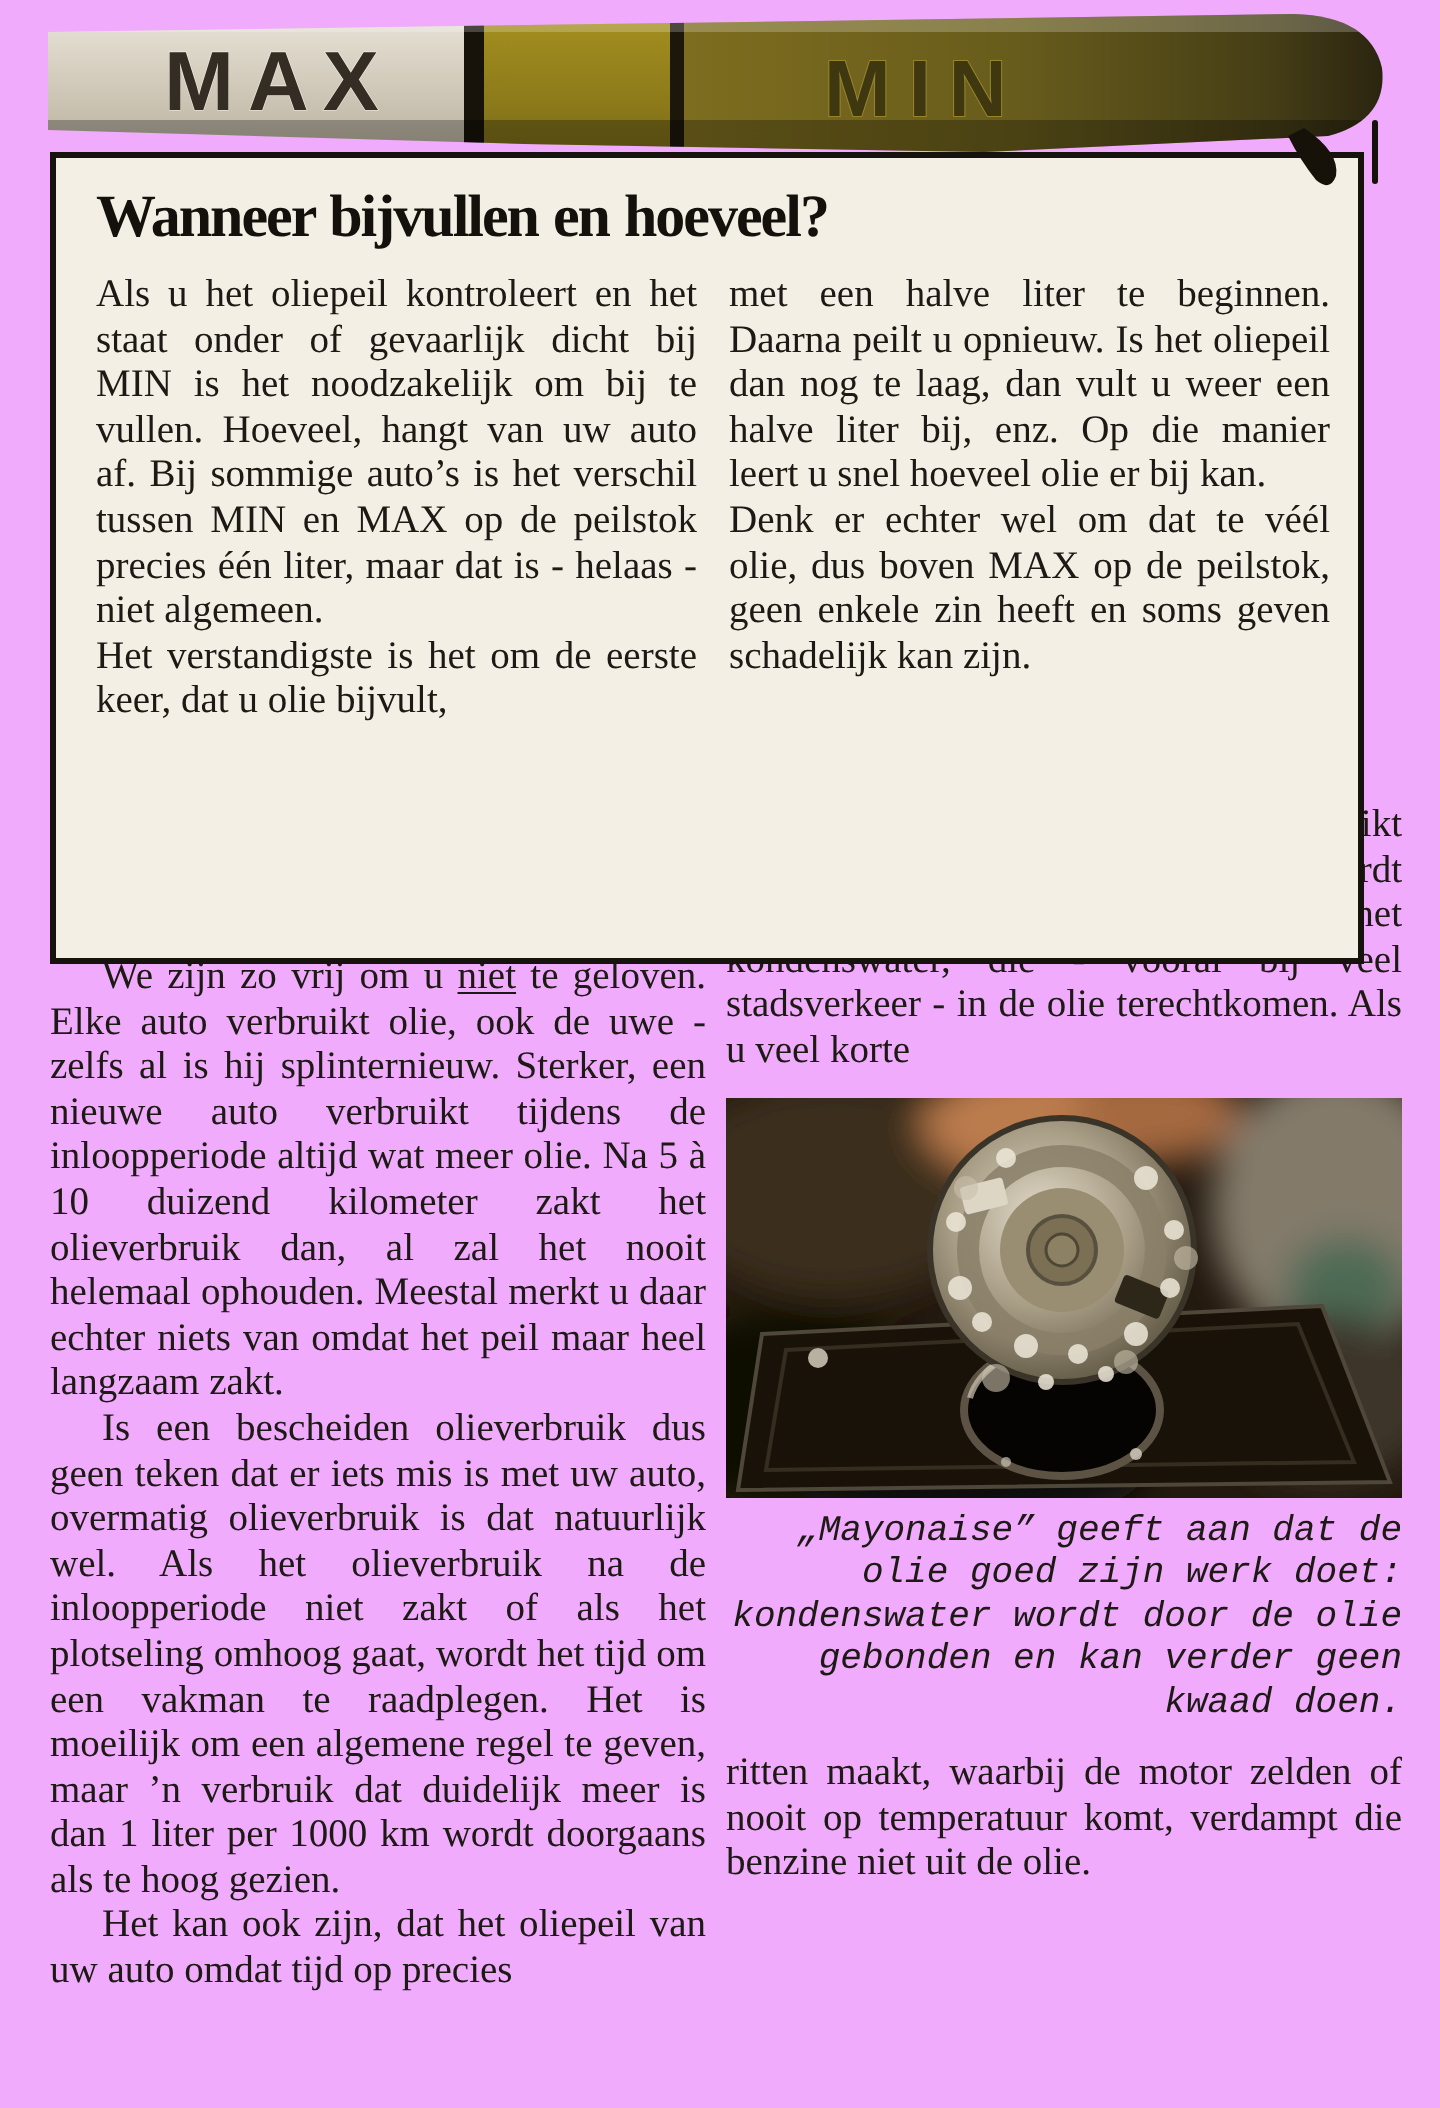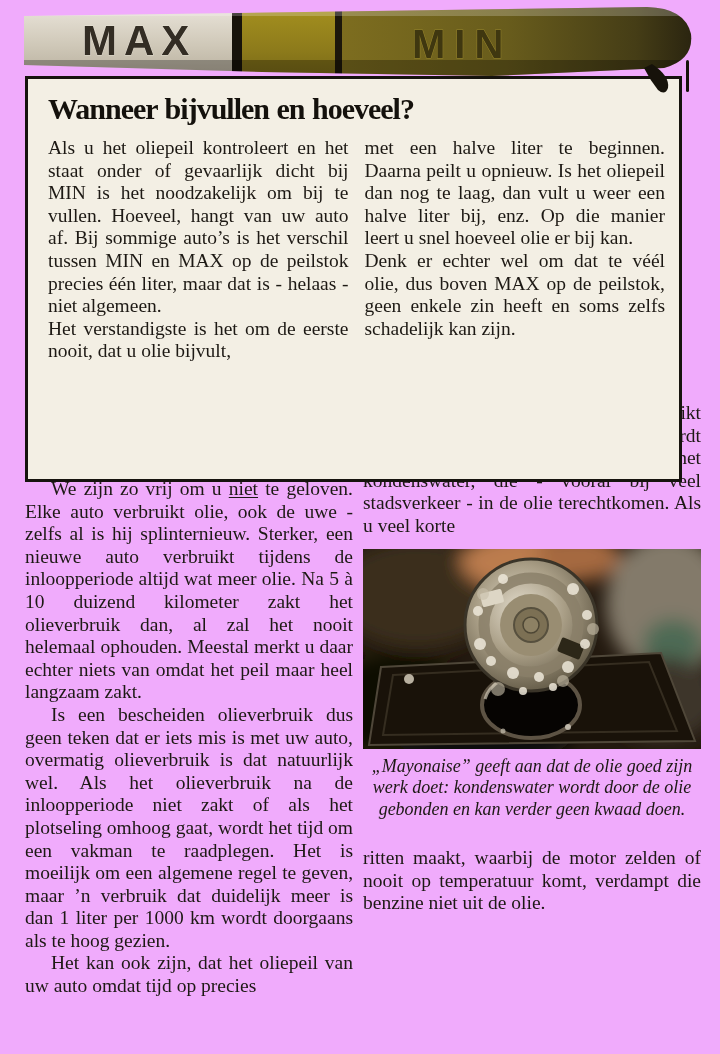"Denk er echter wel om" p { text: zelfs -> geven }
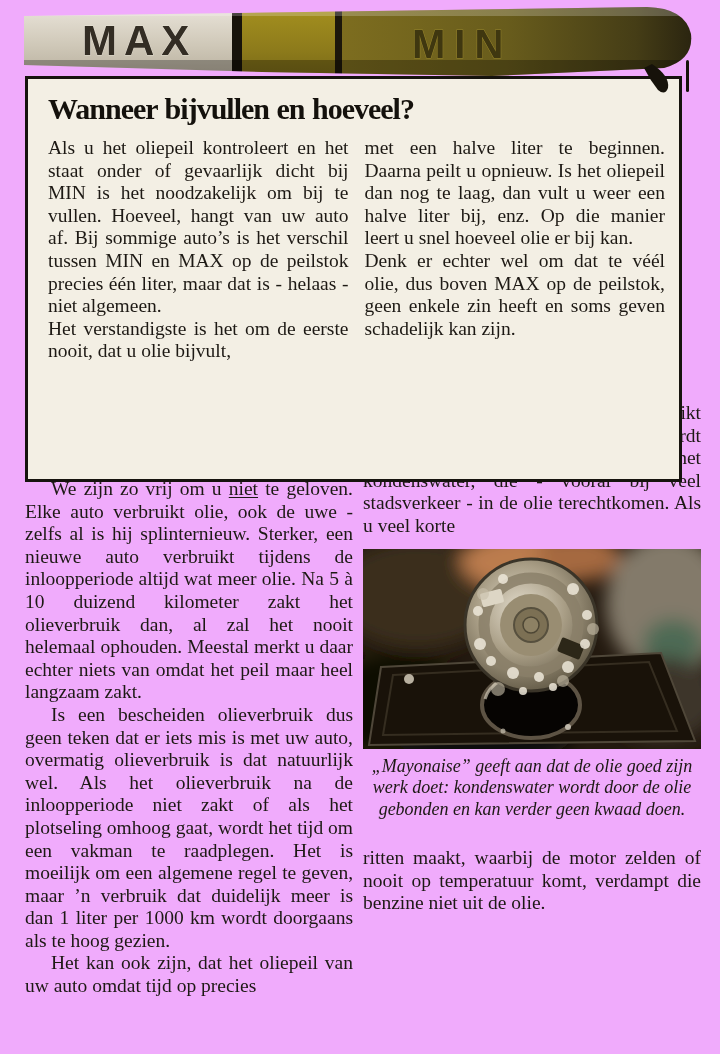"Het verstandigste is het om" p { text: nooit -> keer }
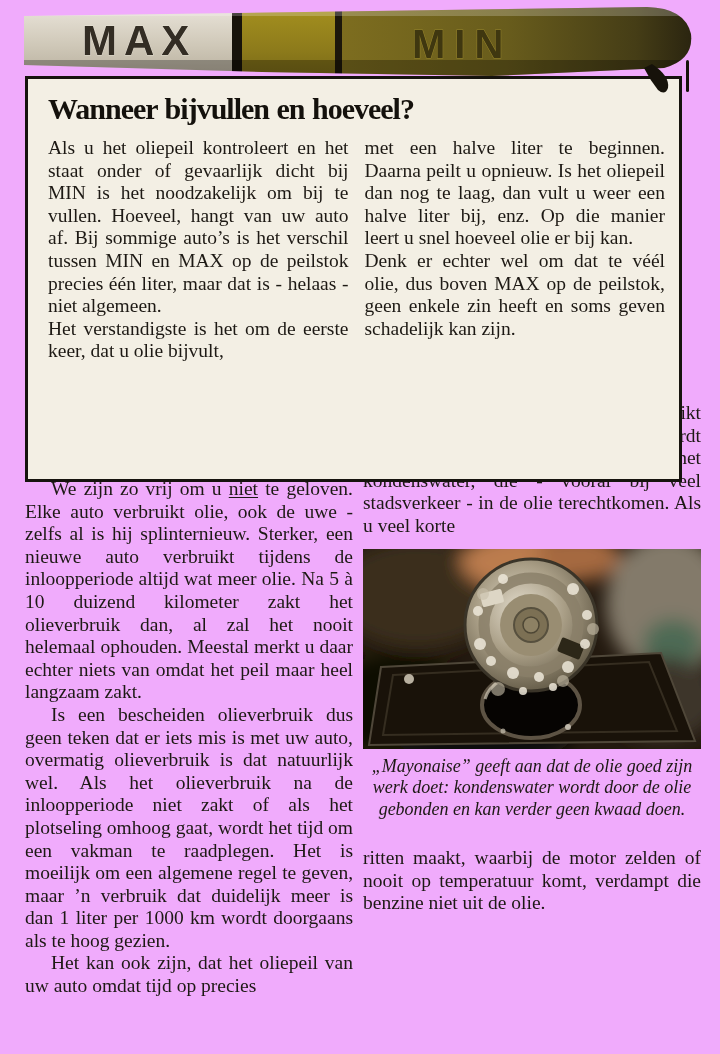"„Mayonaise” geeft aan dat de" .caption { font-family: none -> Liberation Mono, monospace; margin: 7px 0 27px 0 -> 7px 0 13px 0; text-align: center -> right }
